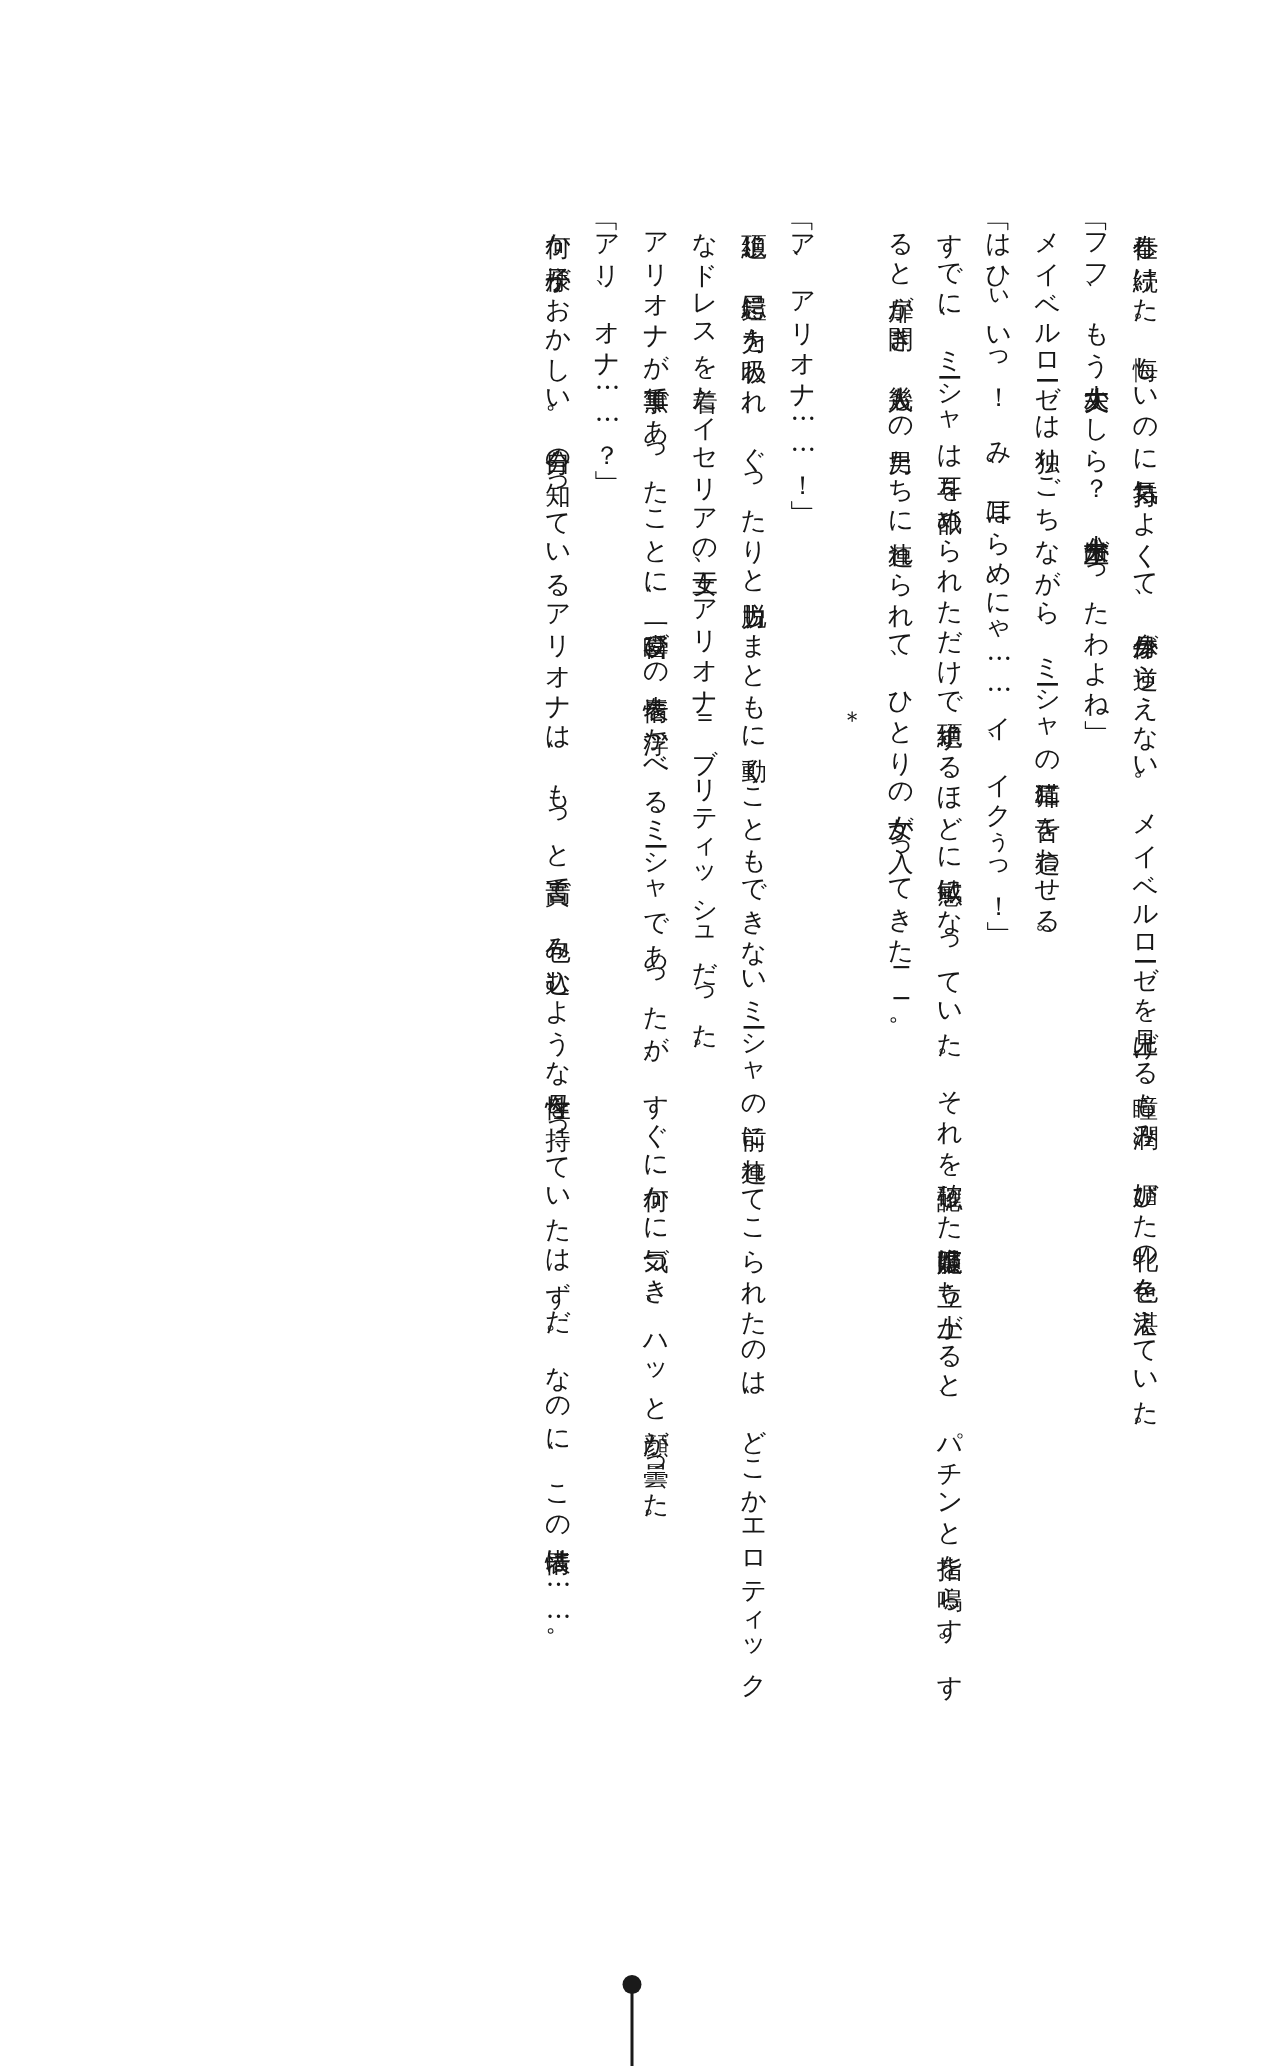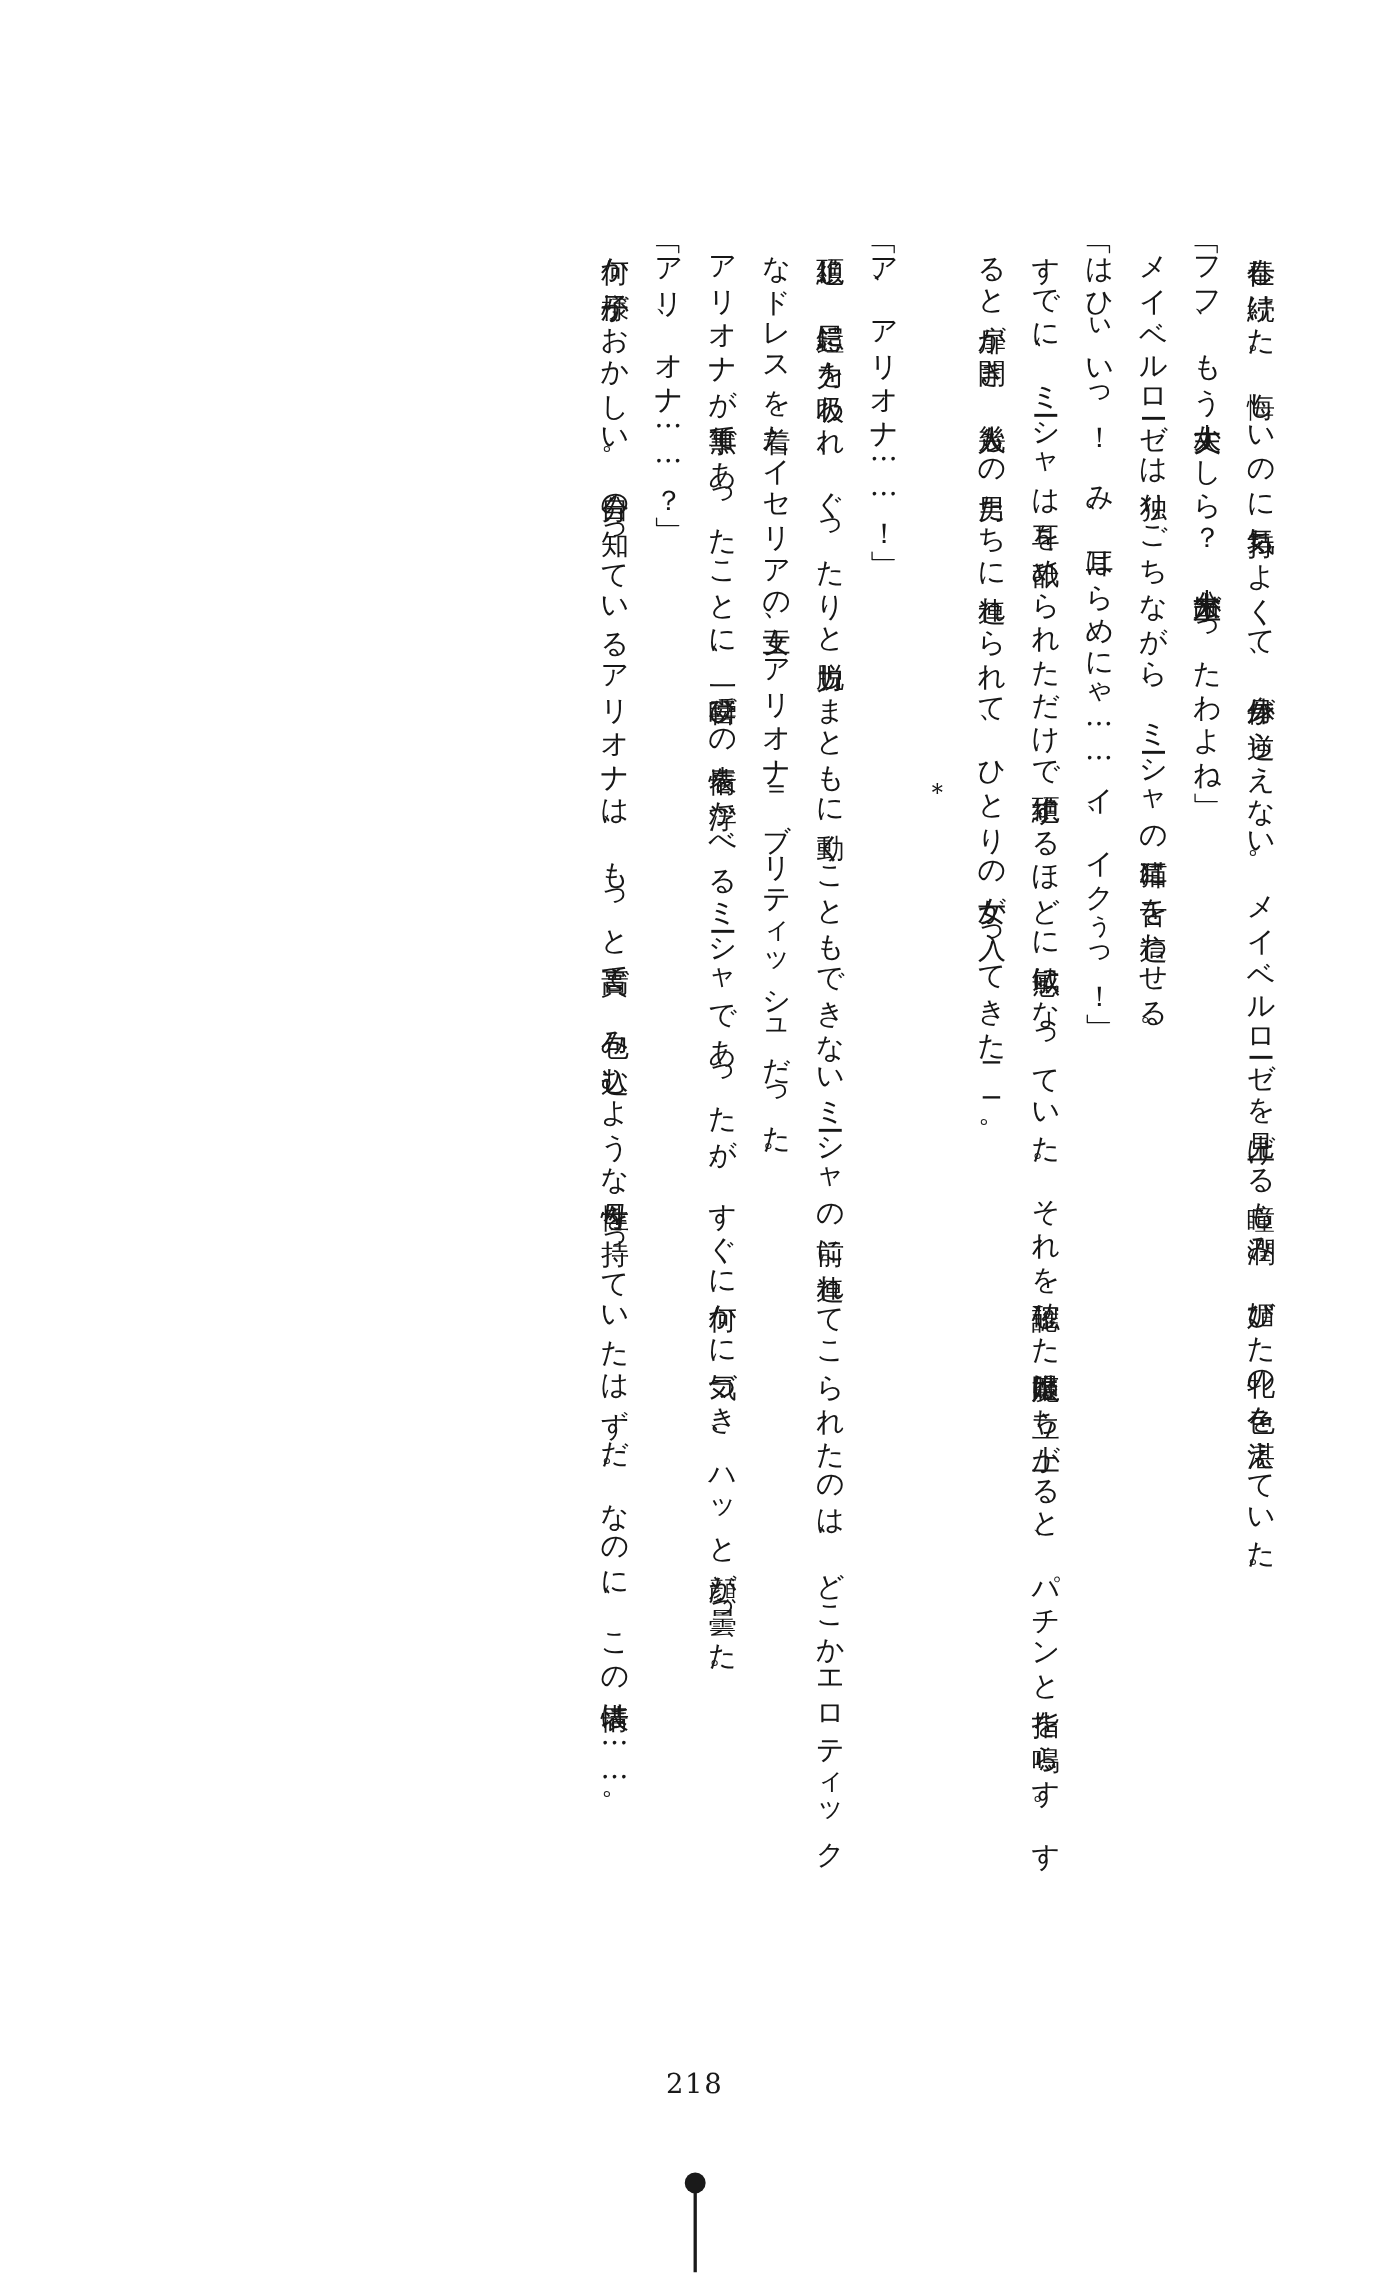"218" div.page-number { html: <div>218</div> -> none }
